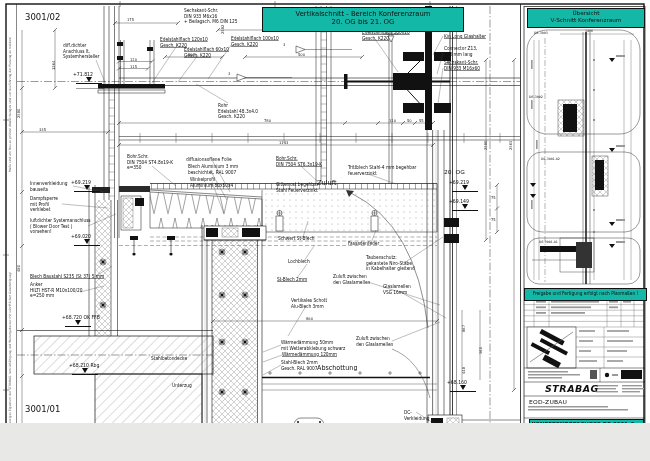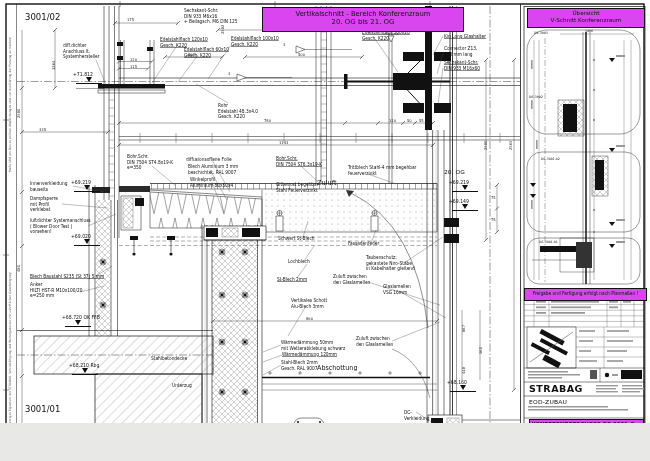"Vertikalschnitt - Bereich Konferenzraum" .boxed { background: #d946ef -> #14b8a6 }
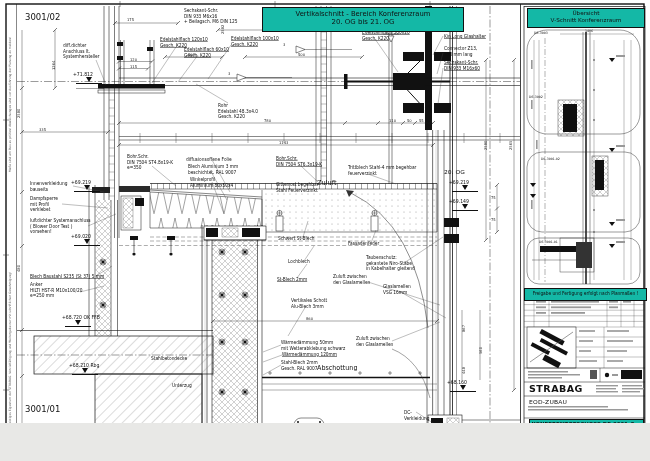"STRABAG" #strabag-logo { font-style: none -> italic; left: 529px -> 545px }
